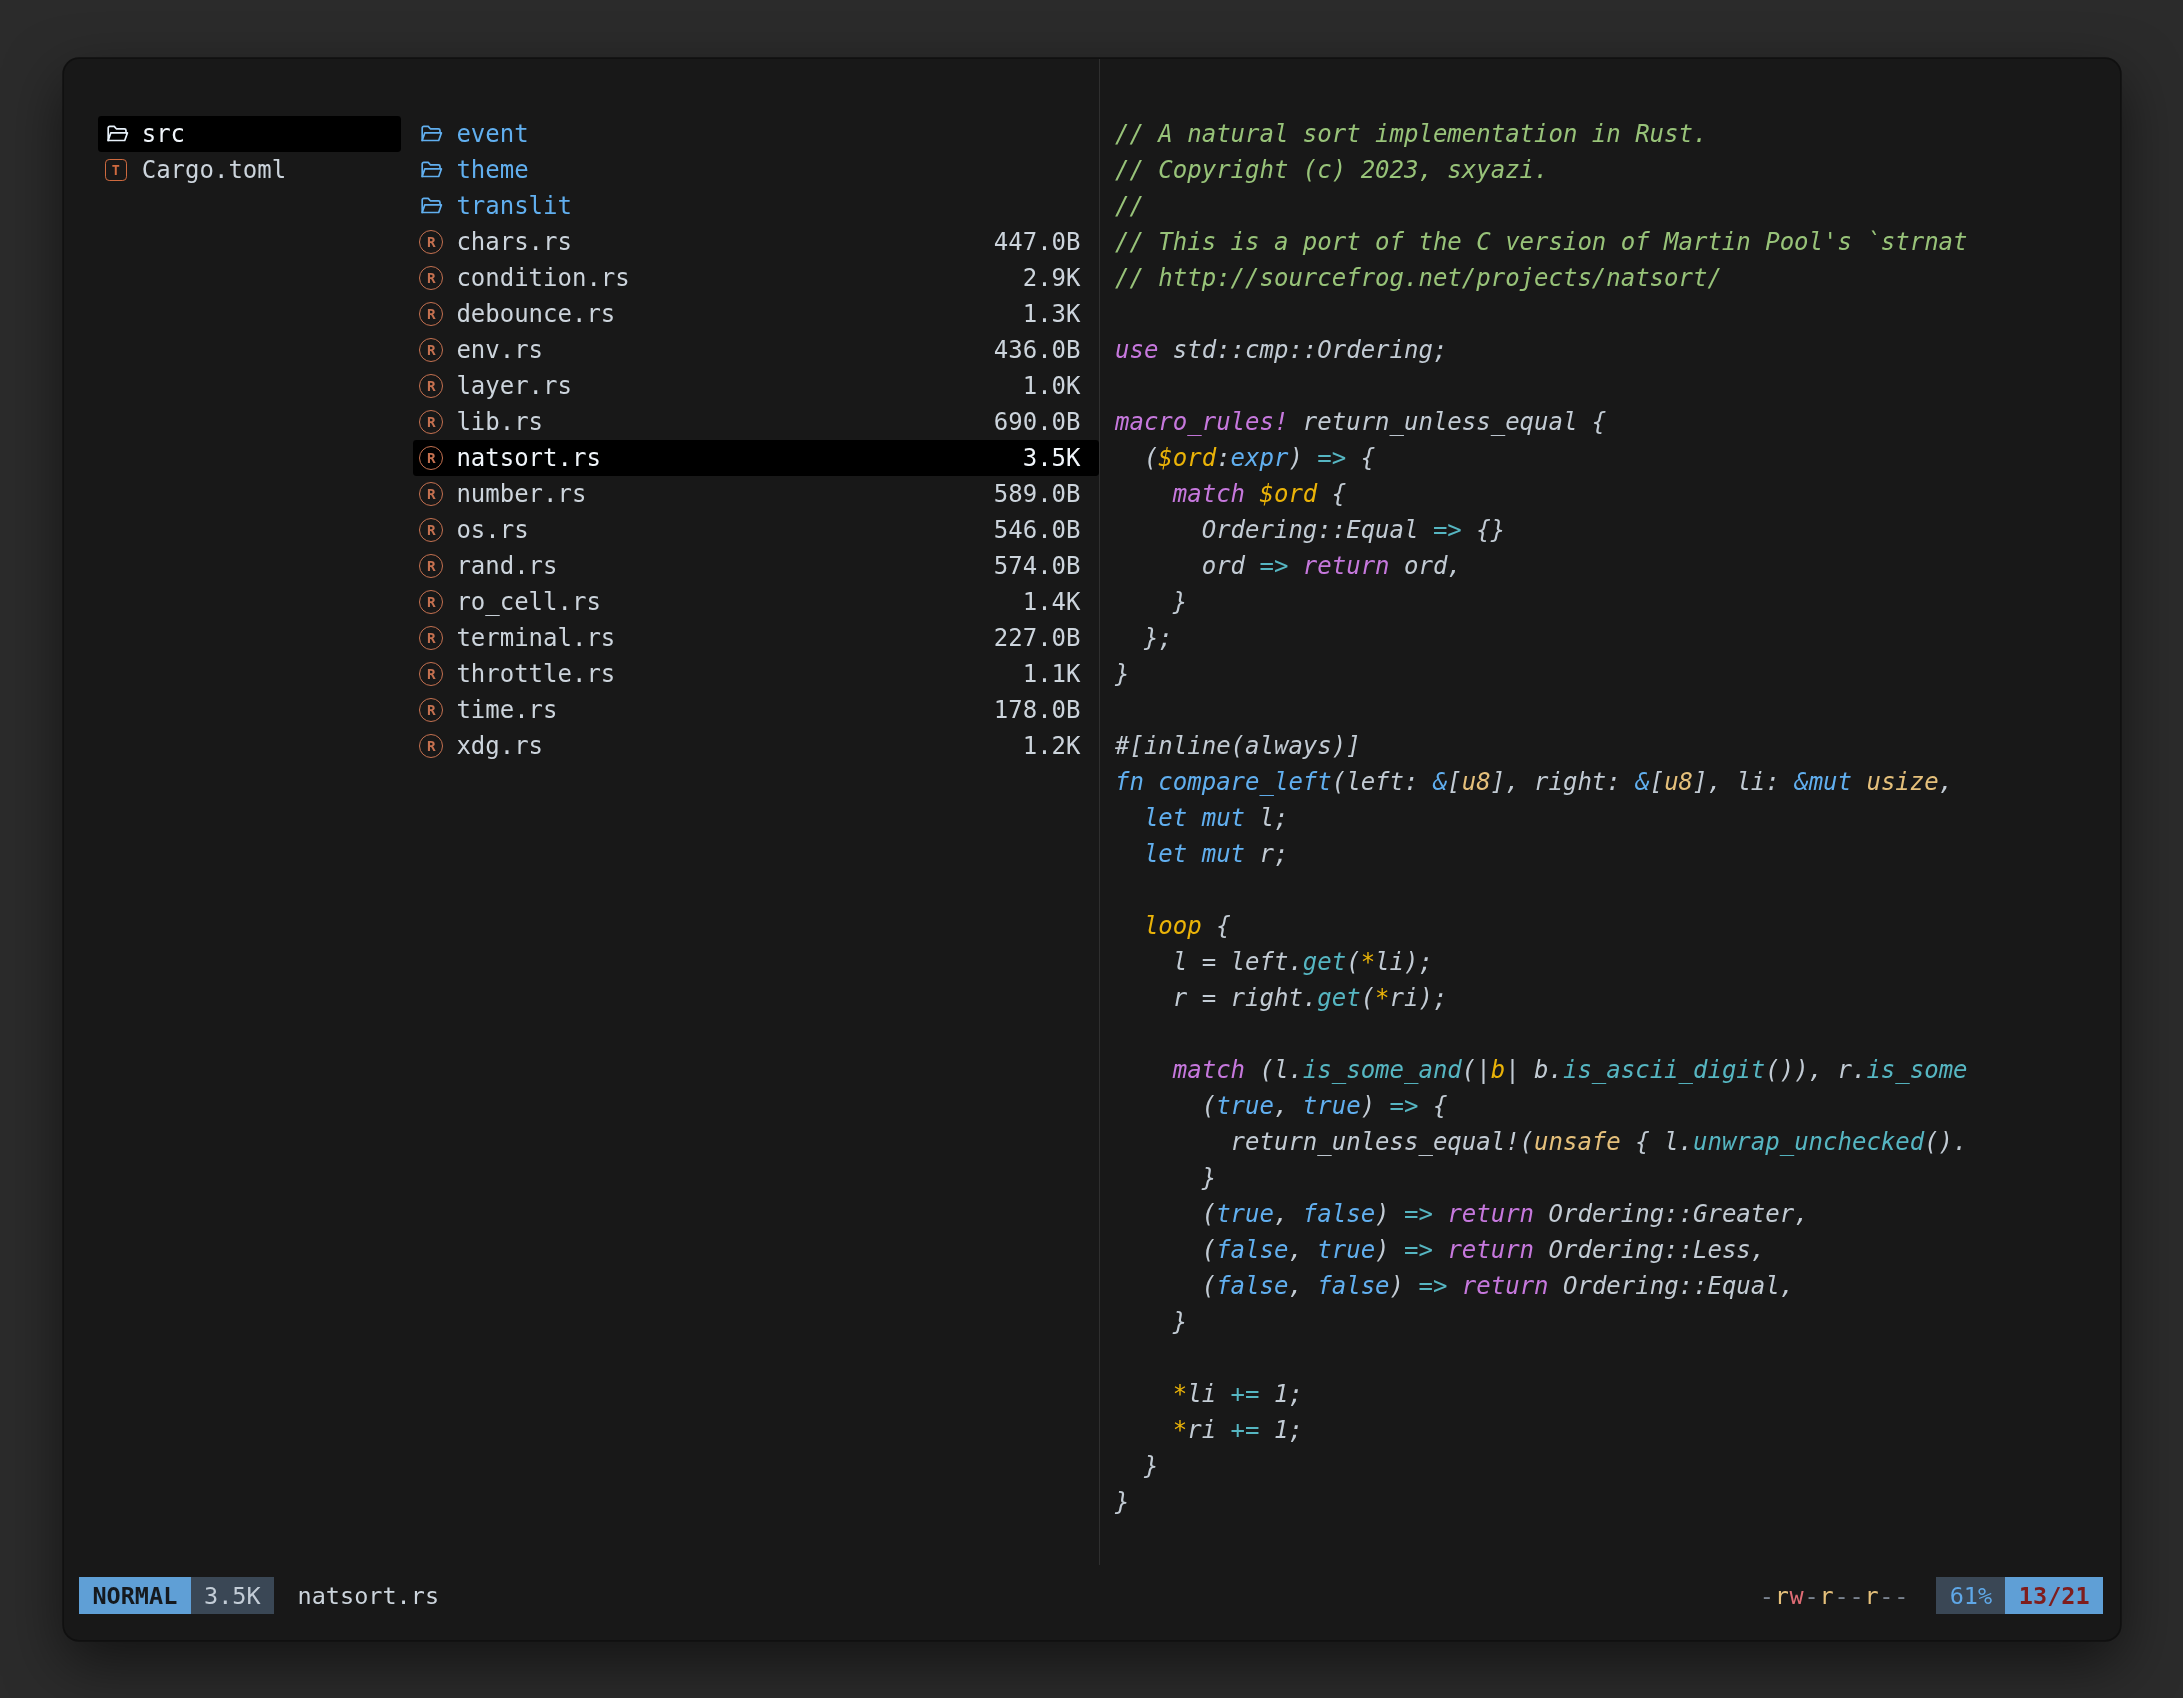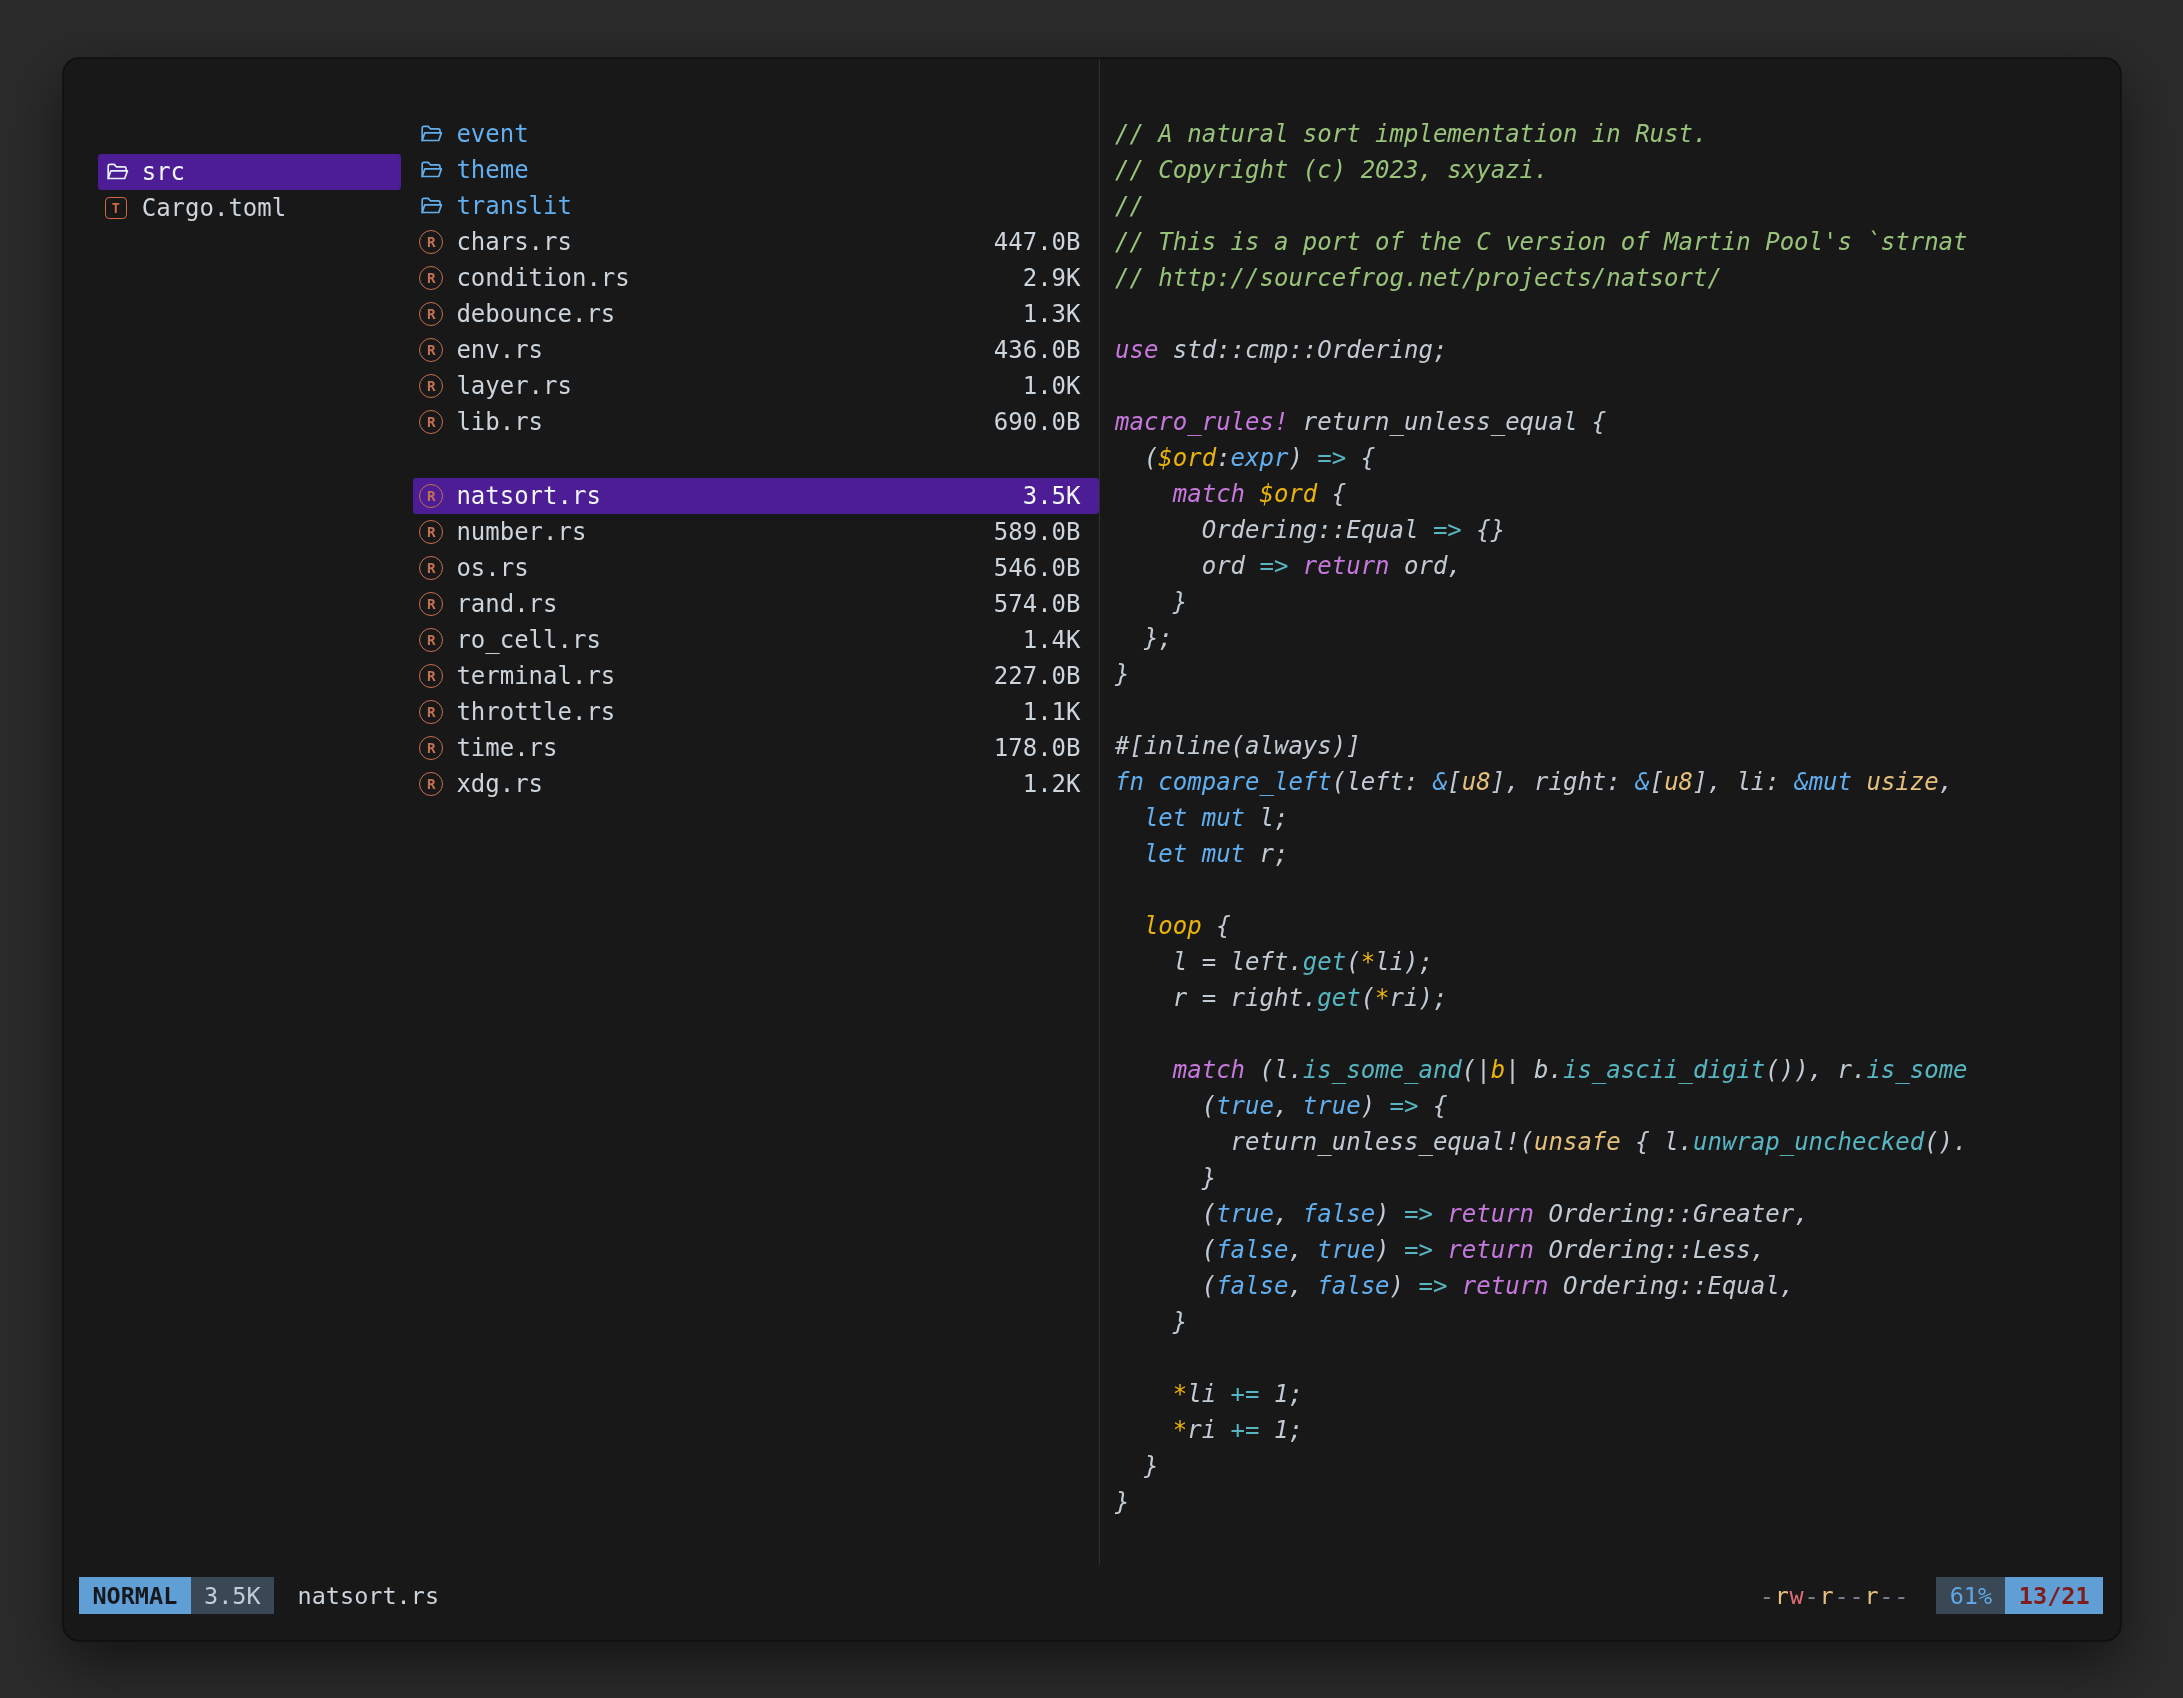"src" .row.selected { background: #4c1d95 -> #000000; margin-top: 38px -> none }
